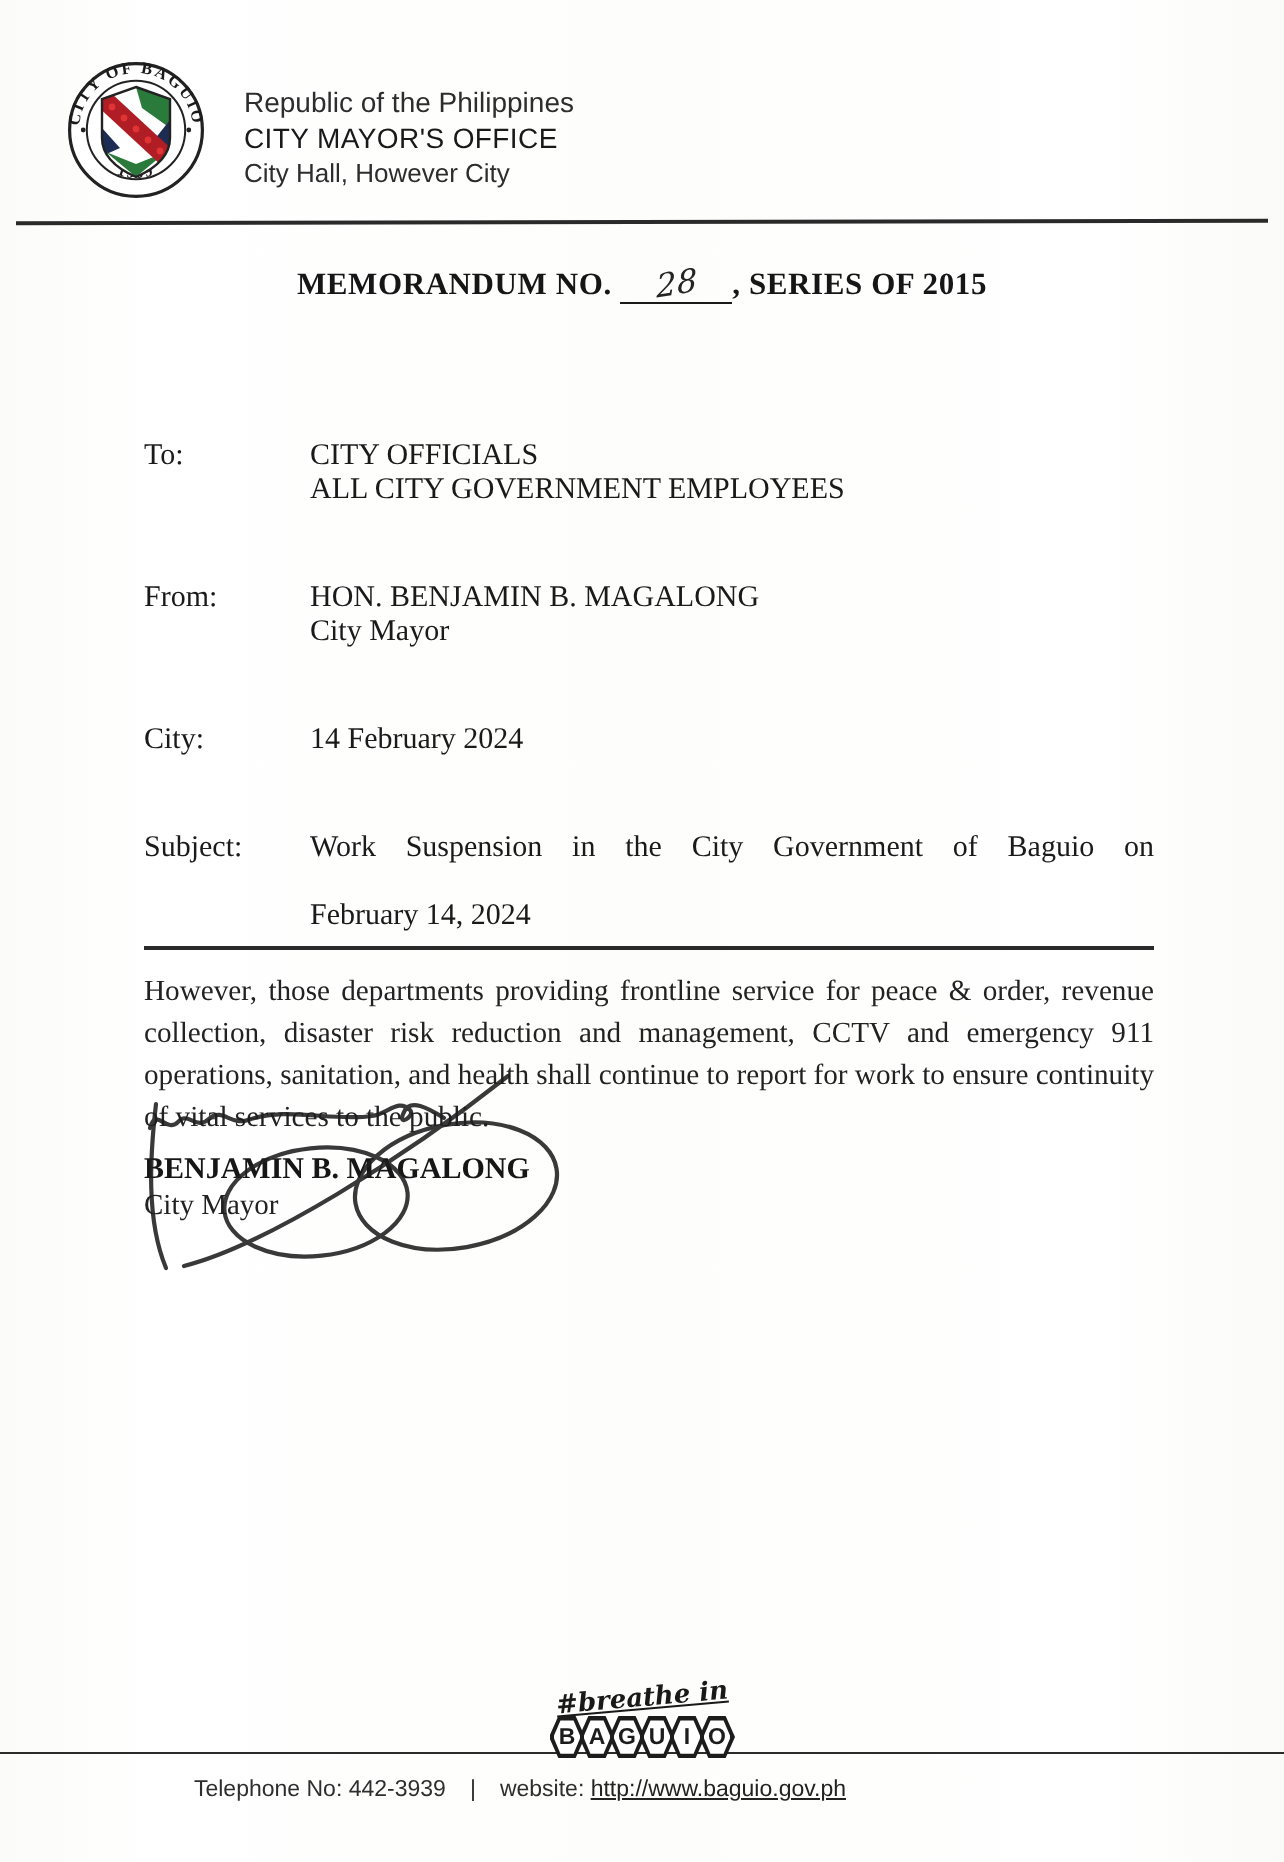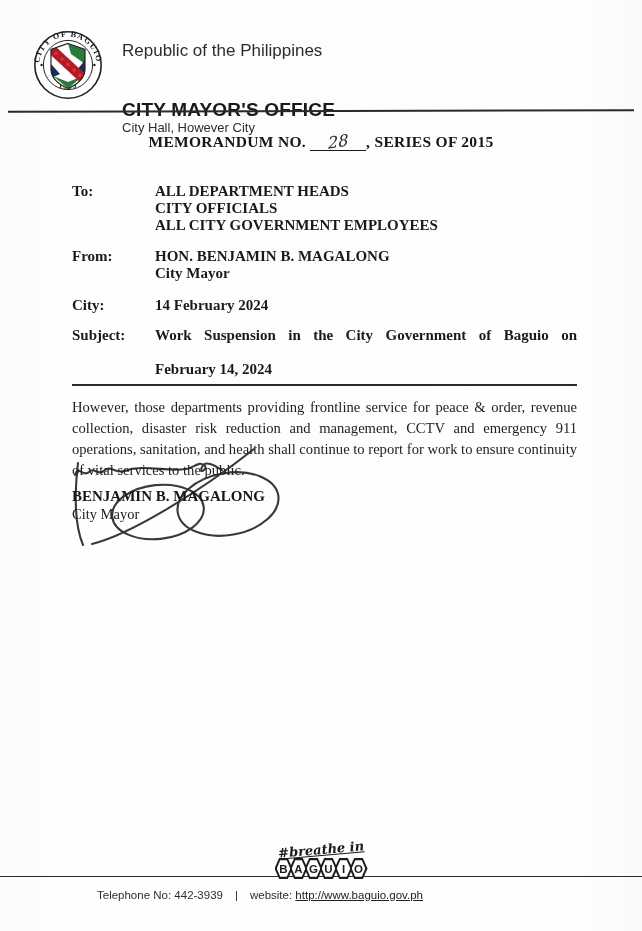"Republic of the Philippines" .hdr-line1 { font-size: 17px -> 14px }
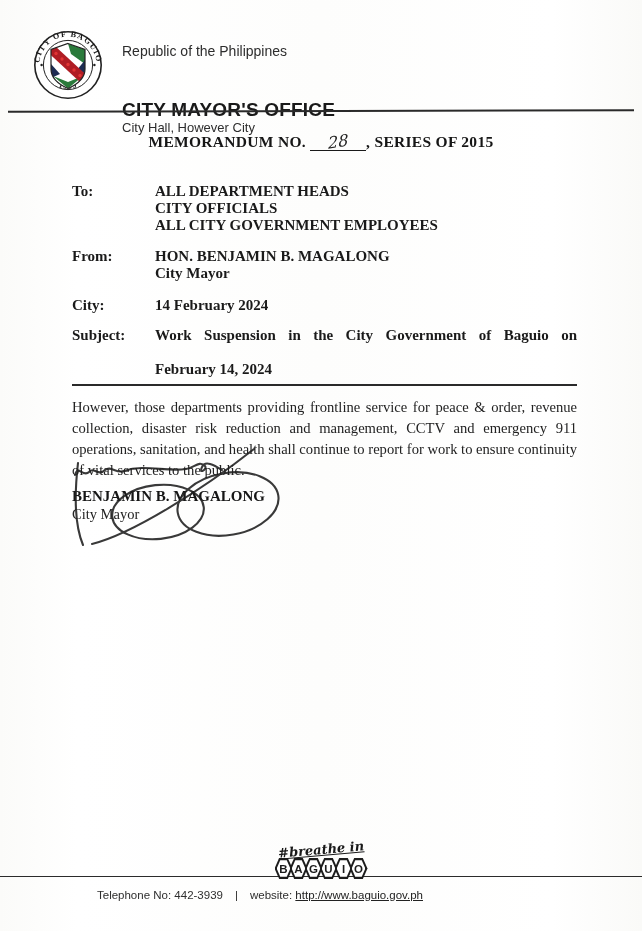"CITY MAYOR'S OFFICE" .hdr-line2 { font-size: 19px -> 14px; font-weight: bold -> normal; margin-top: 41px -> none }
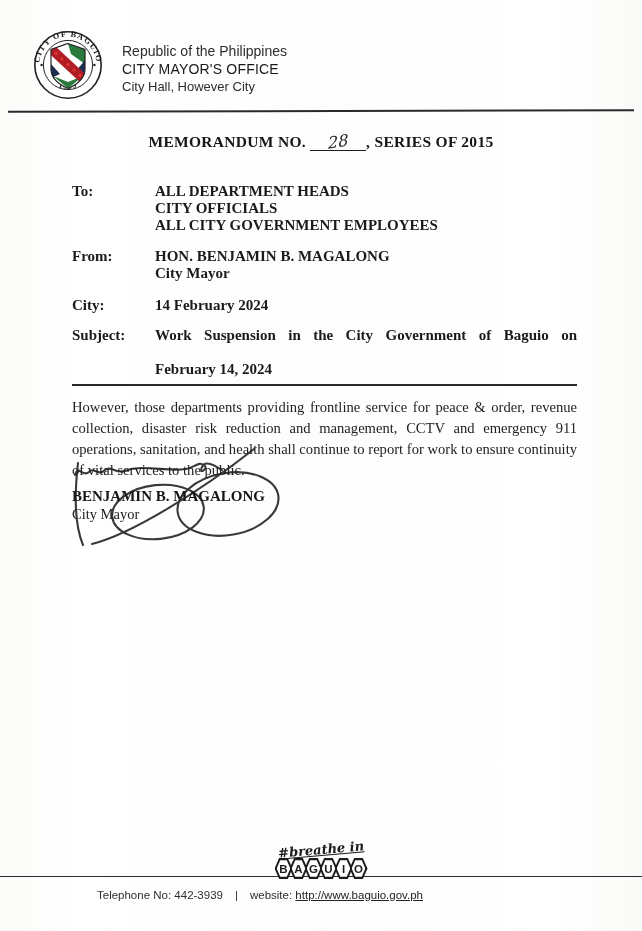"To:" .meta-row { font-weight: bold -> normal; margin-top: none -> 37px }
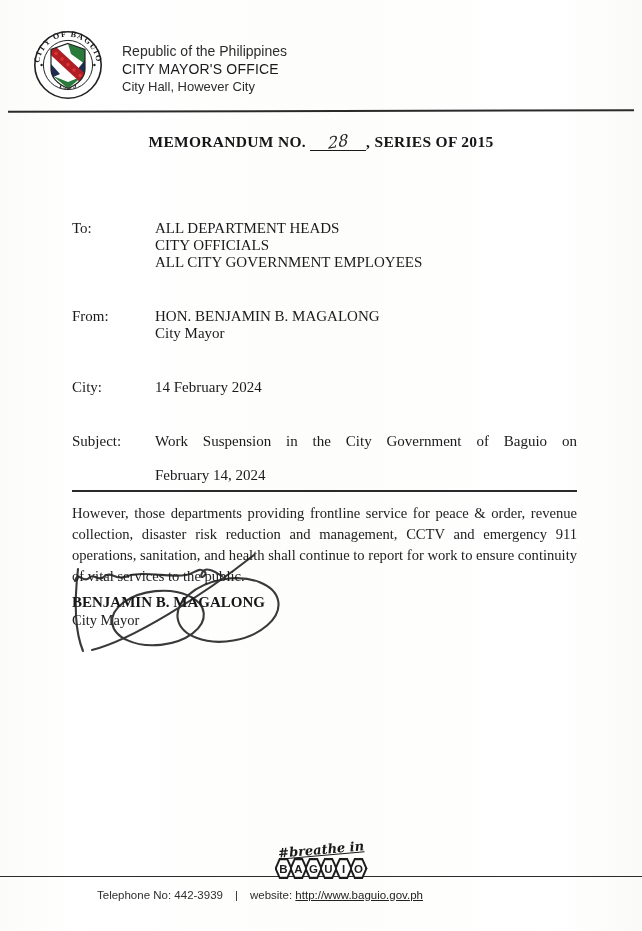"ALL DEPARTMENT HEADS" div { html: <div>ALL DEPARTMENT HEADS</div> -> none }
